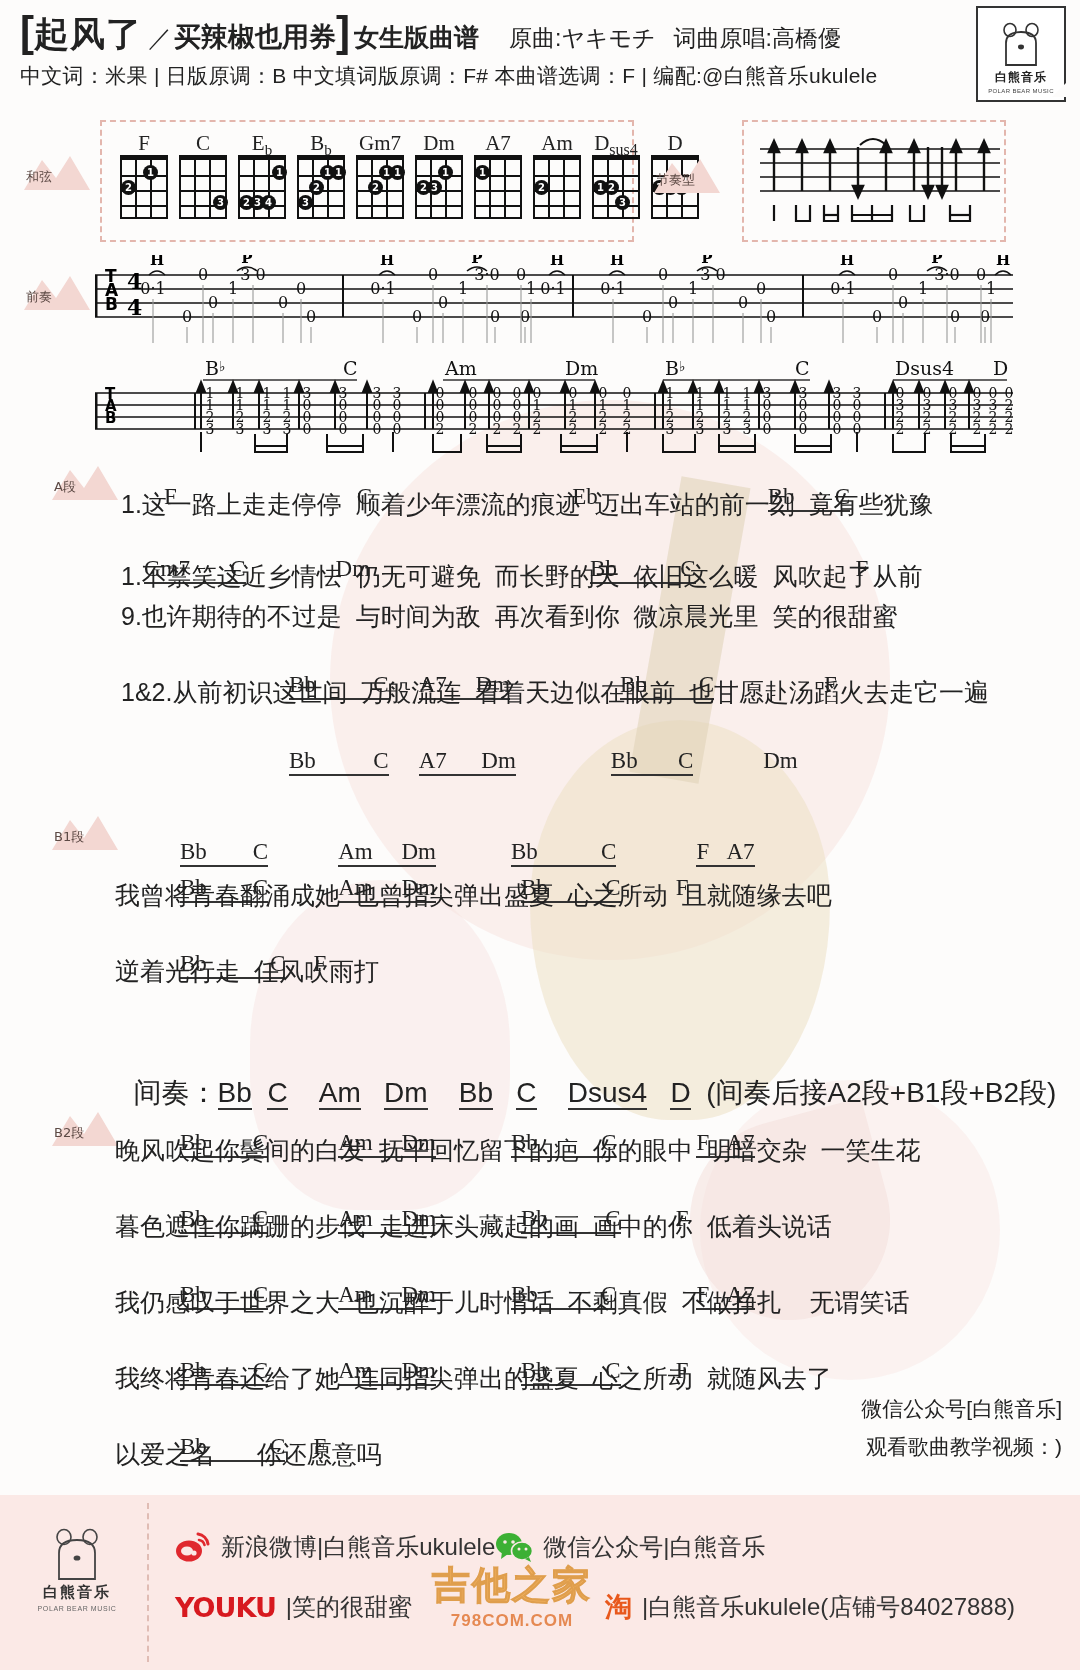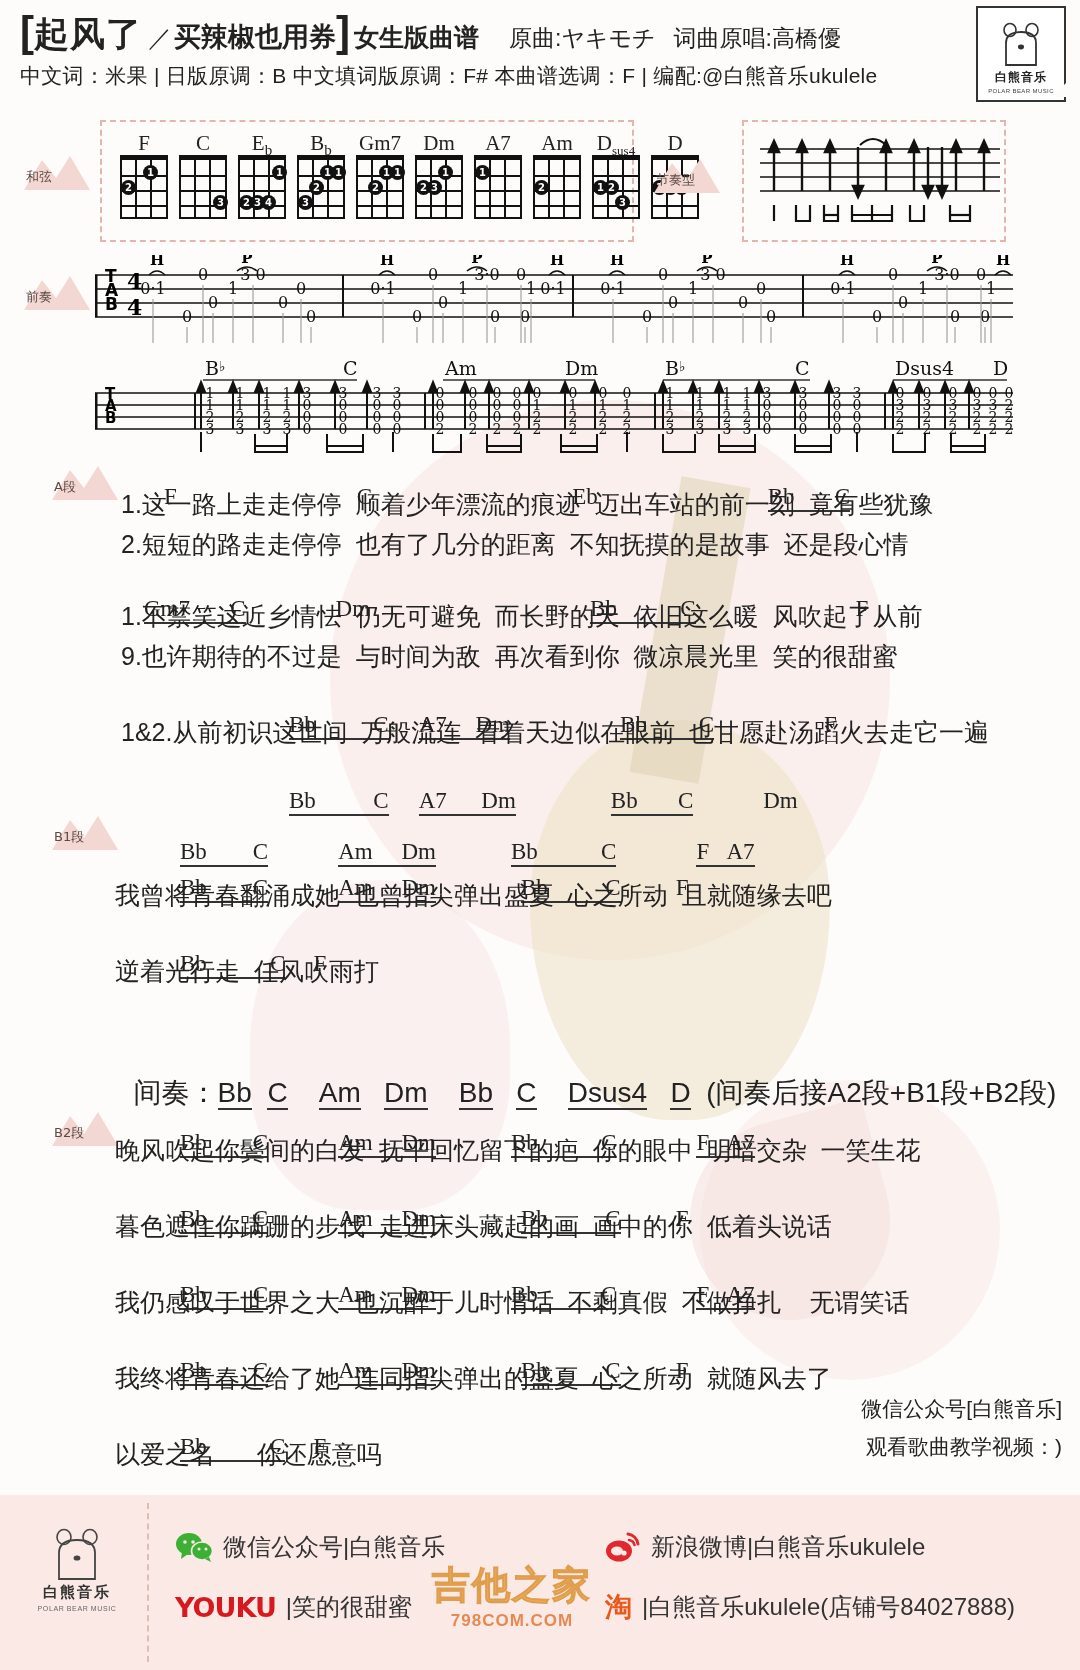"sus4" .chord .cname sub { font-size: 13px -> 16px }
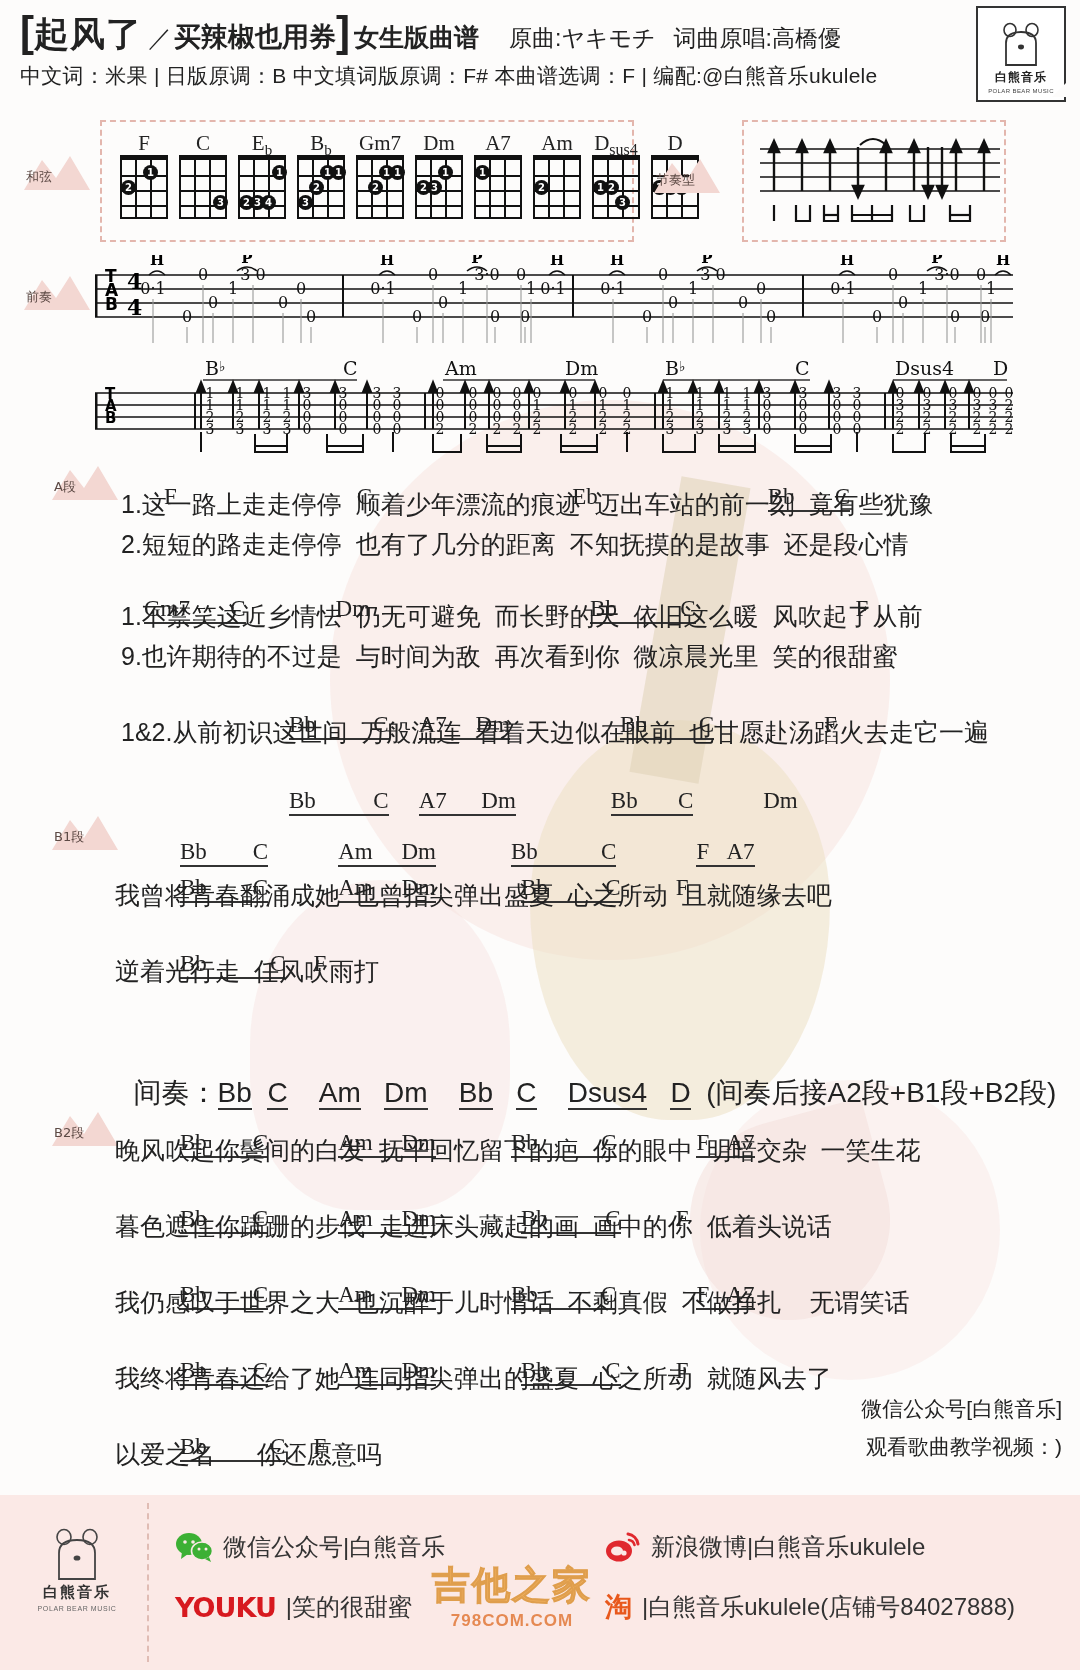"2.短短的路走走停停 也有了几分的距离 不知抚摸的是故事 还是段心情" div.lyricline { html: <div>2.短短的路走走停停 也有了几分的距离 不知抚摸的是故事 还是段心情</div> -> none }
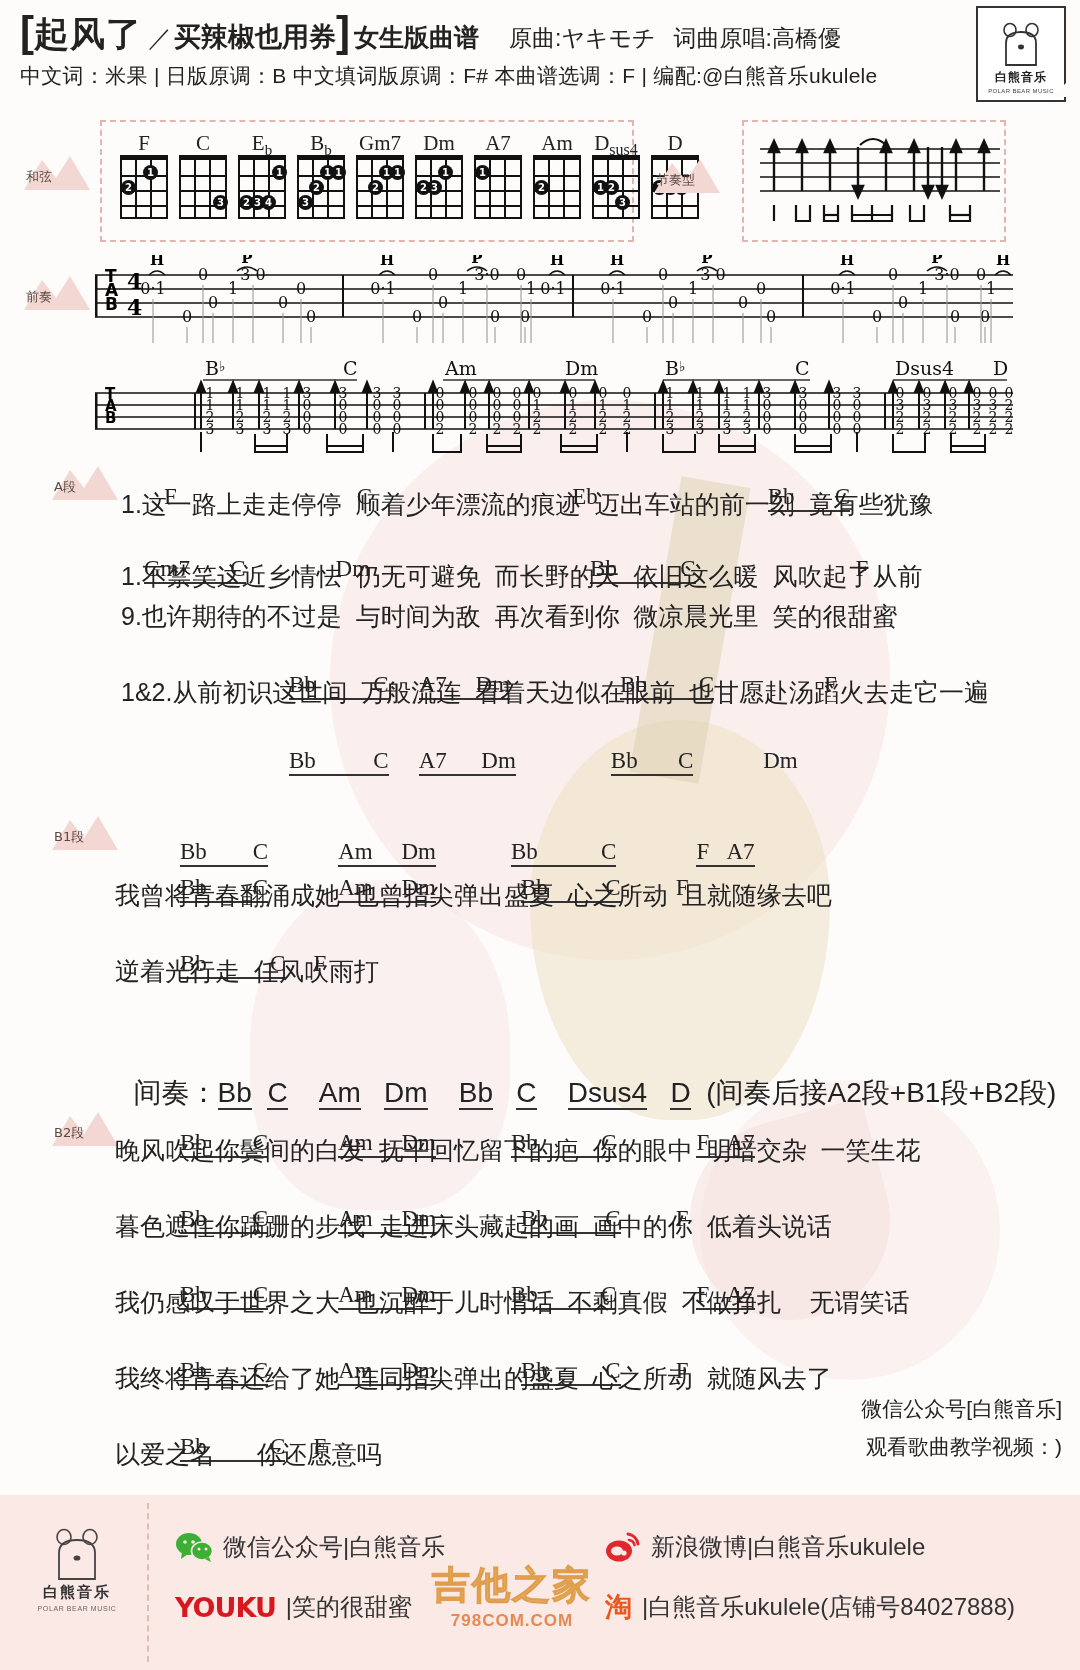"微信公众号|白熊音乐" div.foot-item { order: before "新浪微博|白熊音乐ukulele" -> after "新浪微博|白熊音乐ukulele" }
